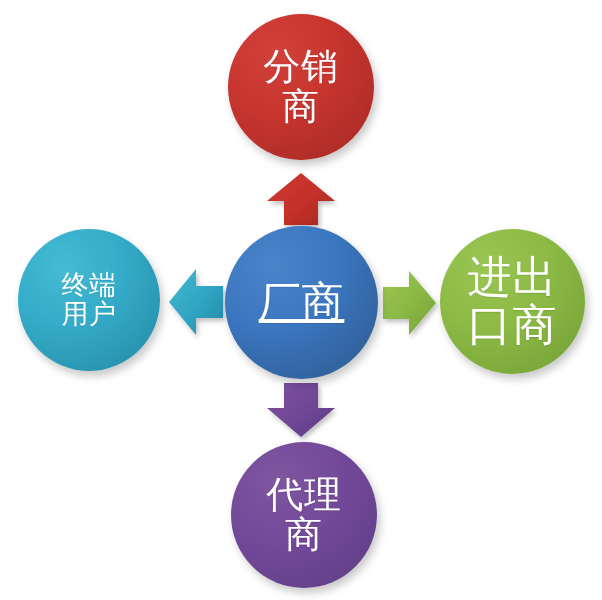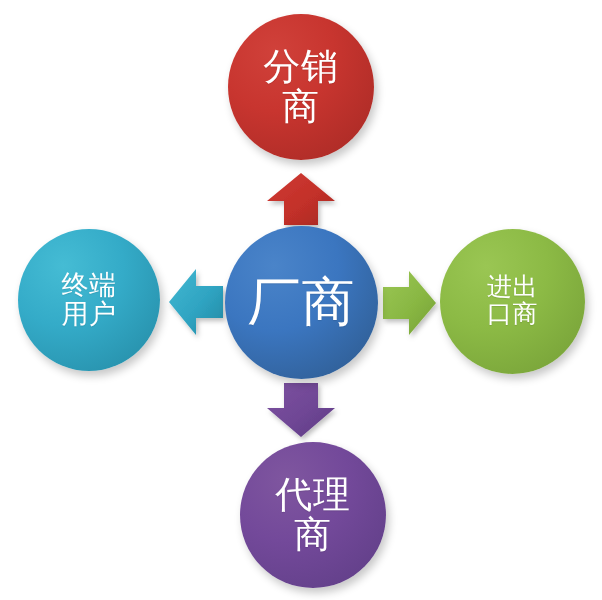"厂商" #node-center .node-label { font-size: 53px -> 42px; text-decoration: none -> underline }
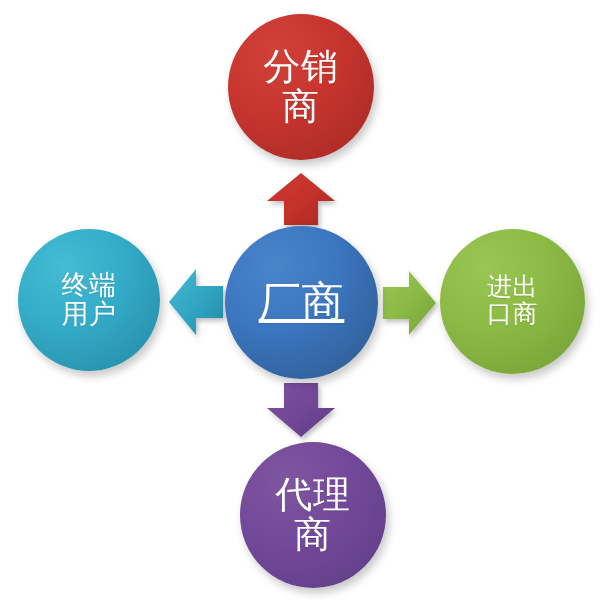"进出" #node-right .node-label { font-family: Liberation Mono, monospace -> none; font-size: 25px -> 44px }
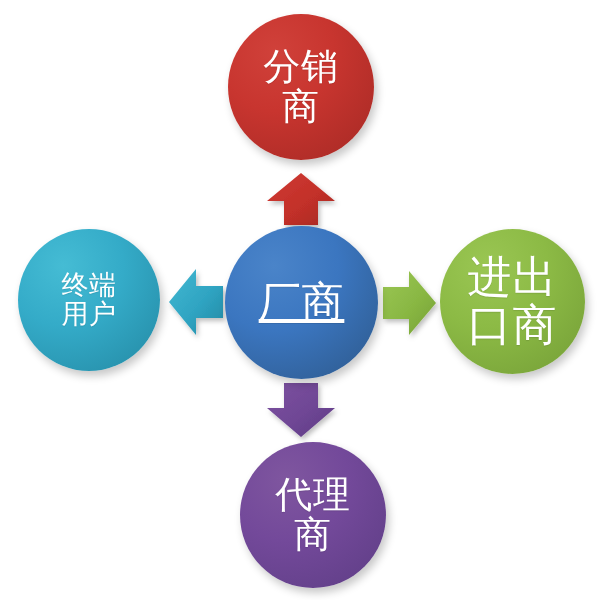"代理" #node-bottom { left: 240px -> 231px }
